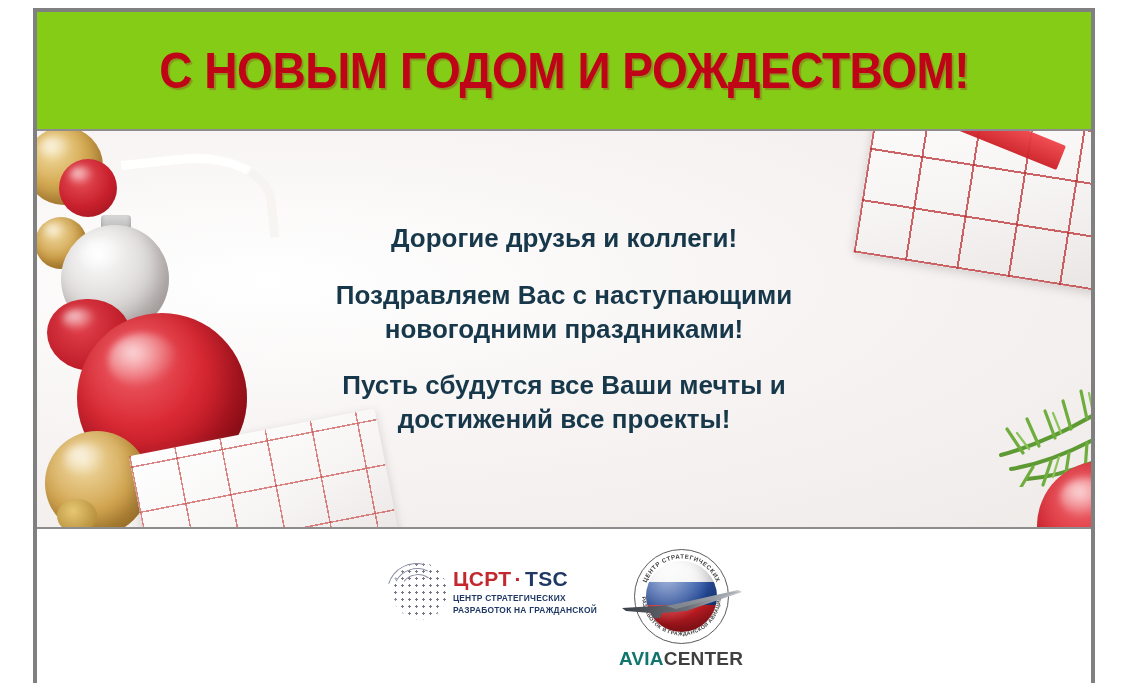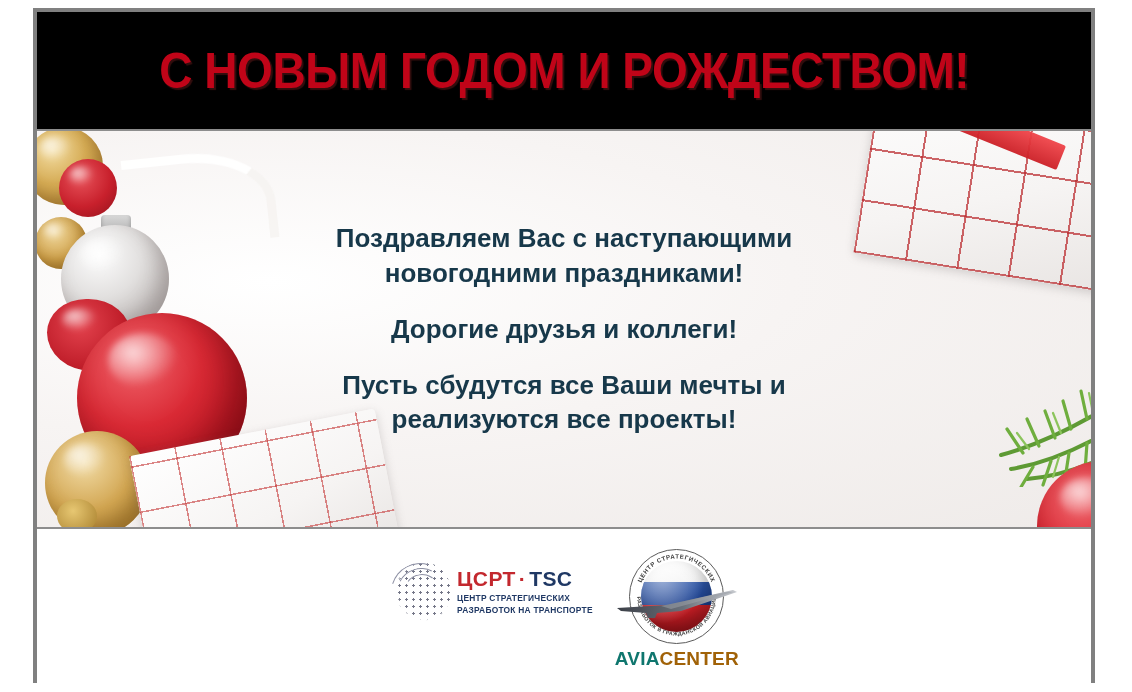"С НОВЫМ ГОДОМ И РОЖДЕСТВОМ!" #headline-band { background: #000000 -> #84cc16 }
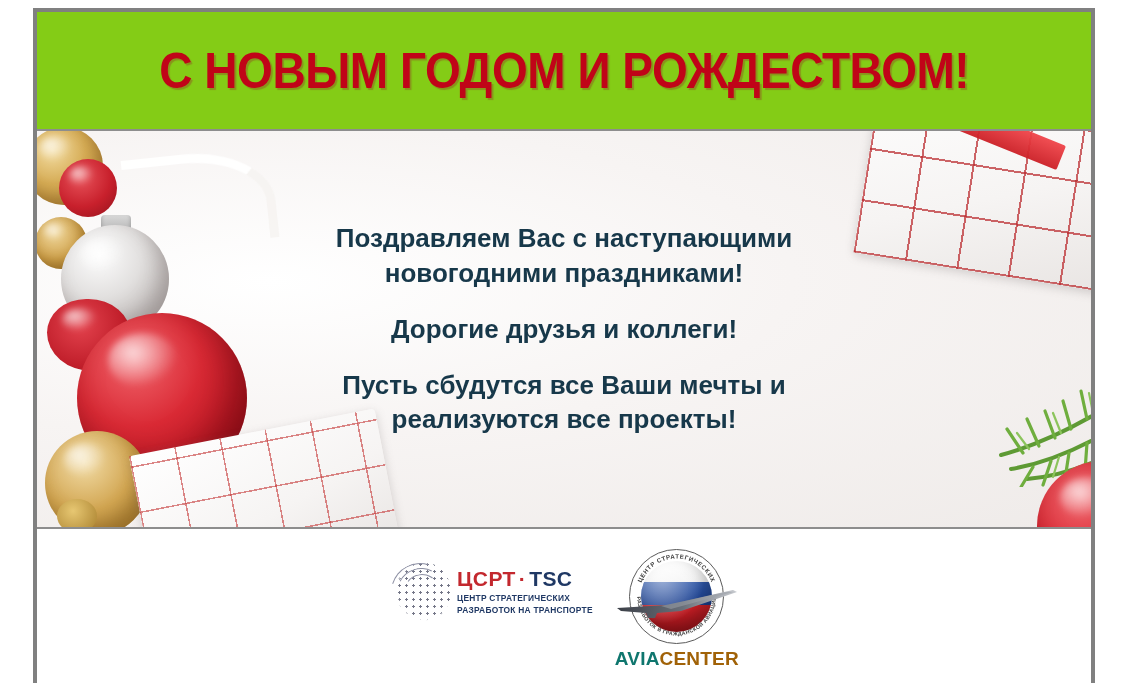"Поздравляем Вас с наступающими" p { order: before "Дорогие друзья и коллеги!" -> after "Дорогие друзья и коллеги!" }
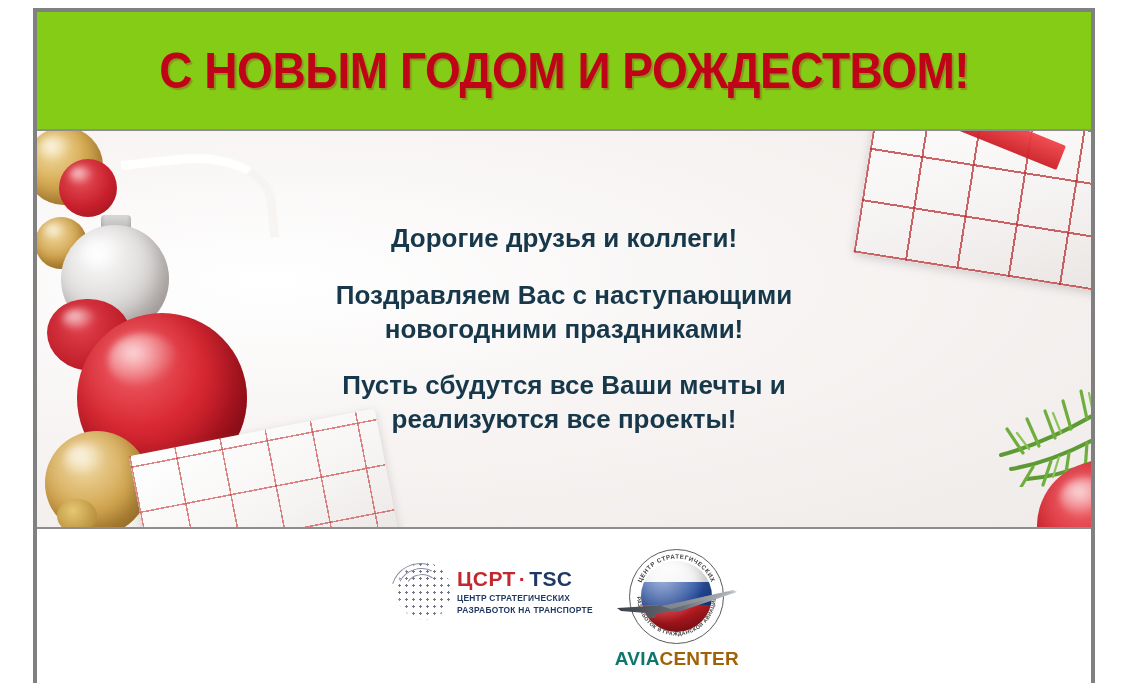"Пусть сбудутся все Ваши мечты" p { text: реализуются -> достижений }
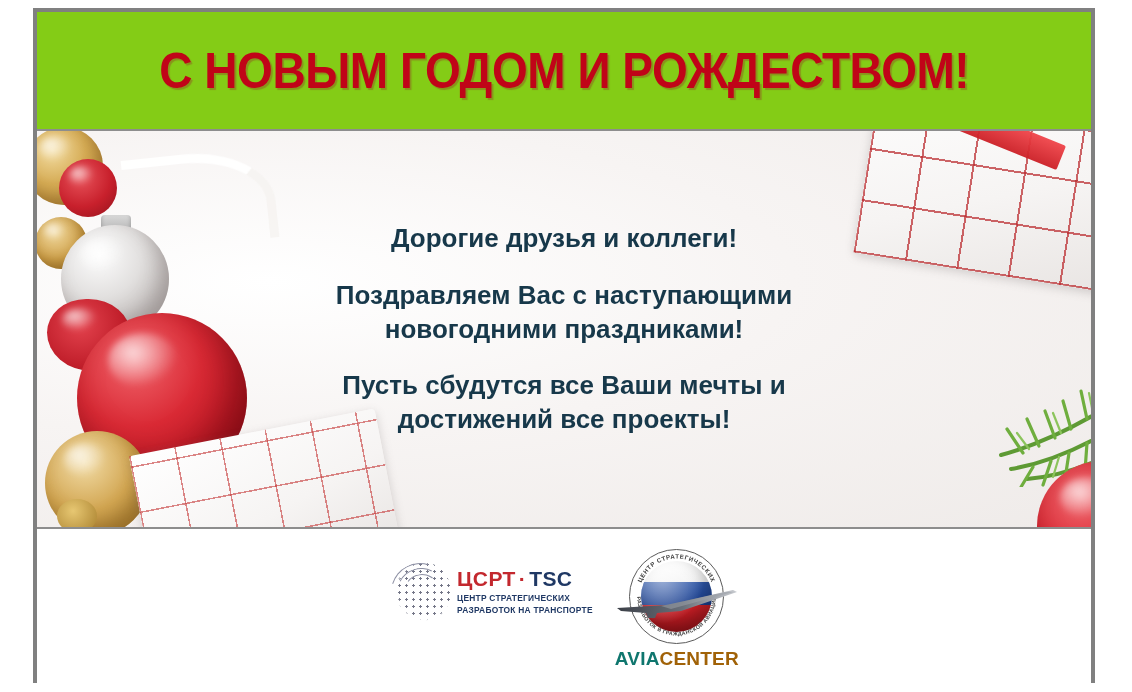"РАЗРАБОТОК НА ТРАНСПОРТЕ" div { text: ТРАНСПОРТЕ -> ГРАЖДАНСКОЙ }
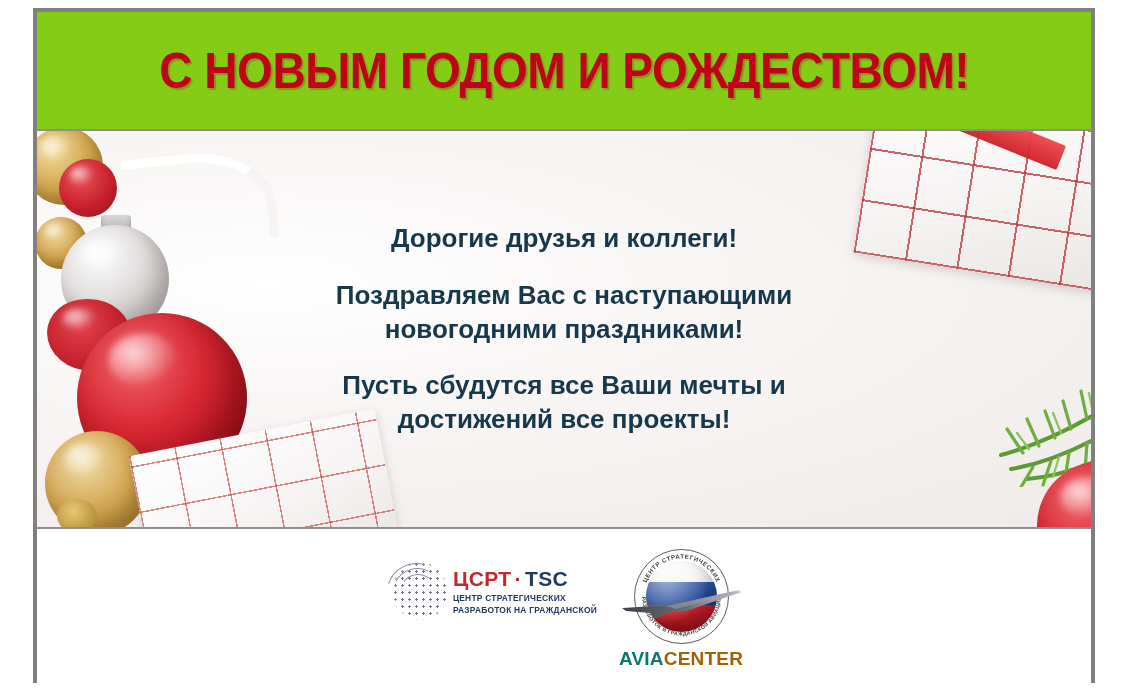"CENTER" .avia-word .ce { color: #a16207 -> #404040 }
